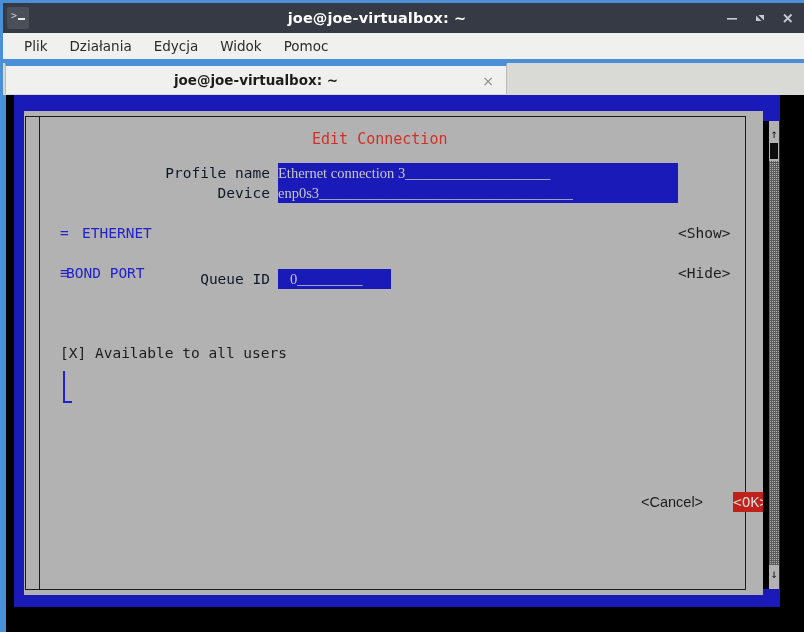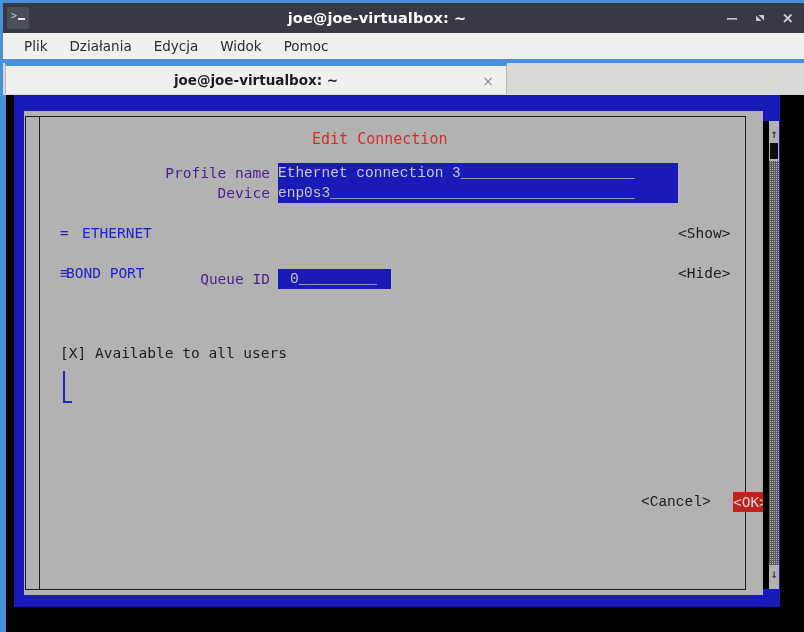"Profile name" .field-label { color: #4c1d95 -> #0f172a }
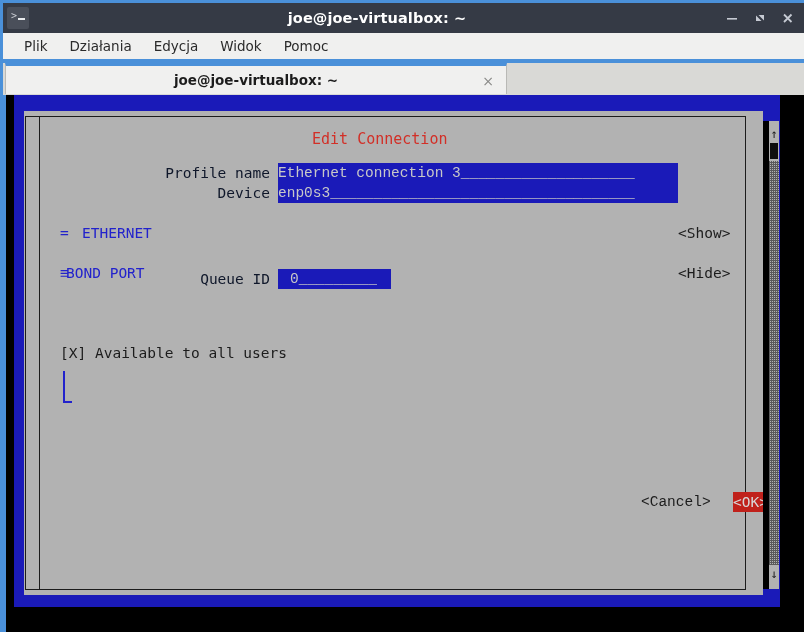"Ethernet connection" .field-input { font-family: Liberation Mono, monospace -> Liberation Serif, serif }
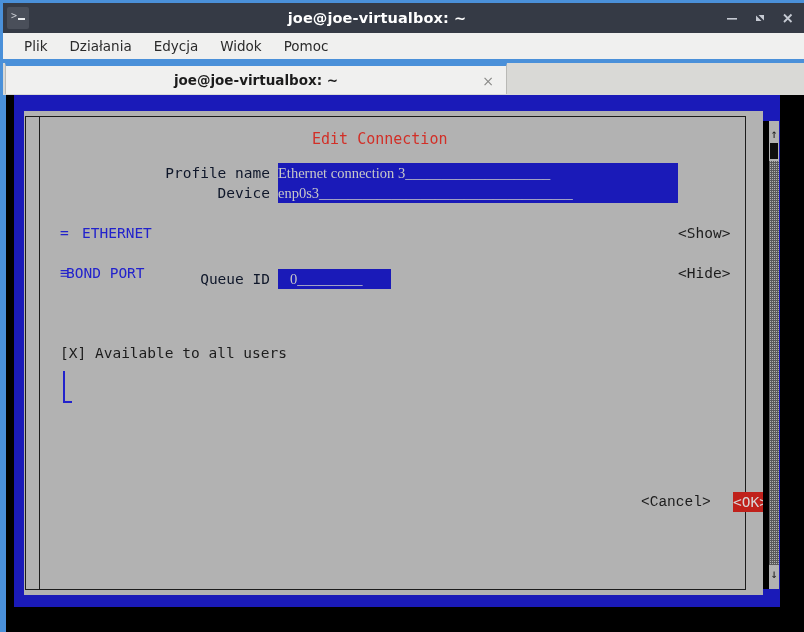"<Cancel>" #btn-cancel { font-family: Liberation Mono, monospace -> Liberation Sans, sans-serif }
